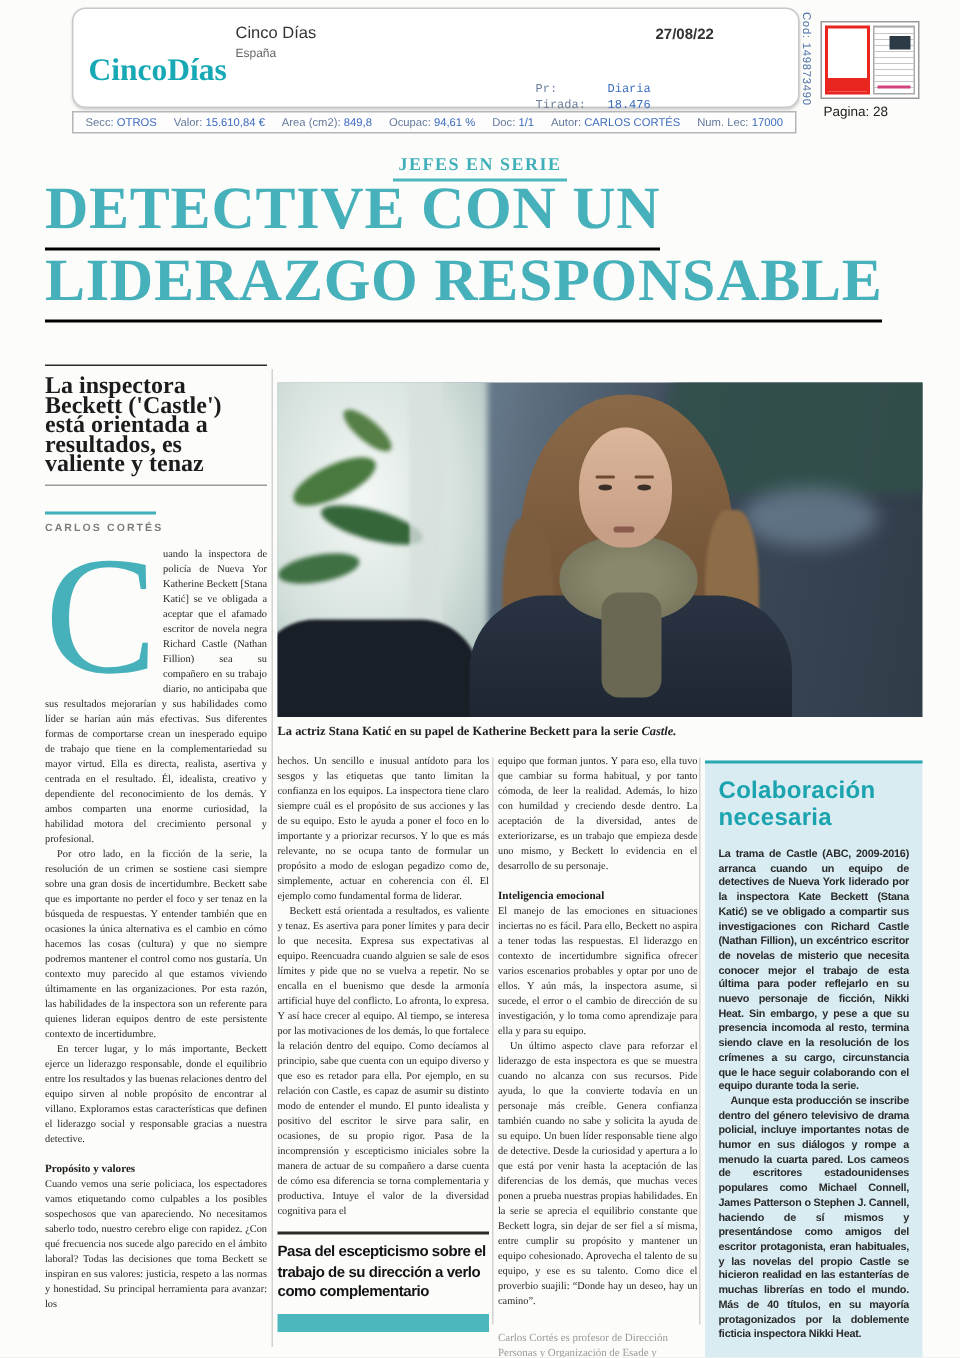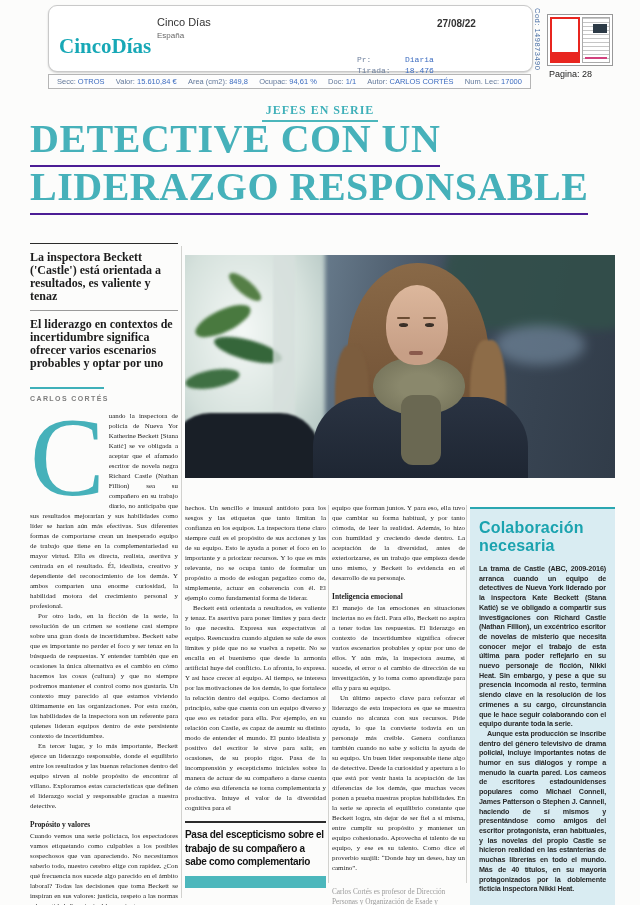"DETECTIVE CON UN" .hl span { border-bottom: 2px solid #4c1d95 -> 2px solid #000000 }
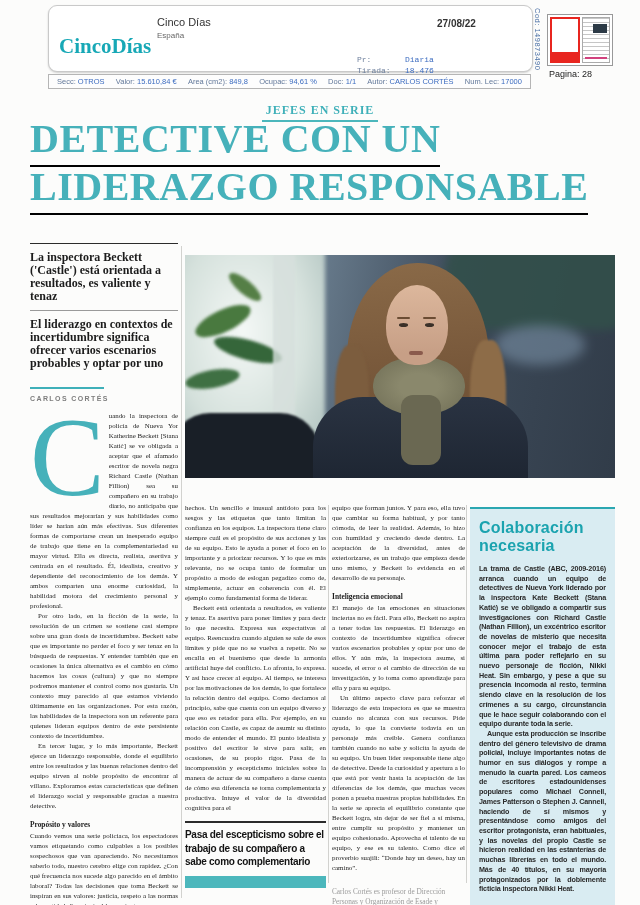"La inspectora Beckett ('Castle') está" .intro { font-size: 12px -> 16px }
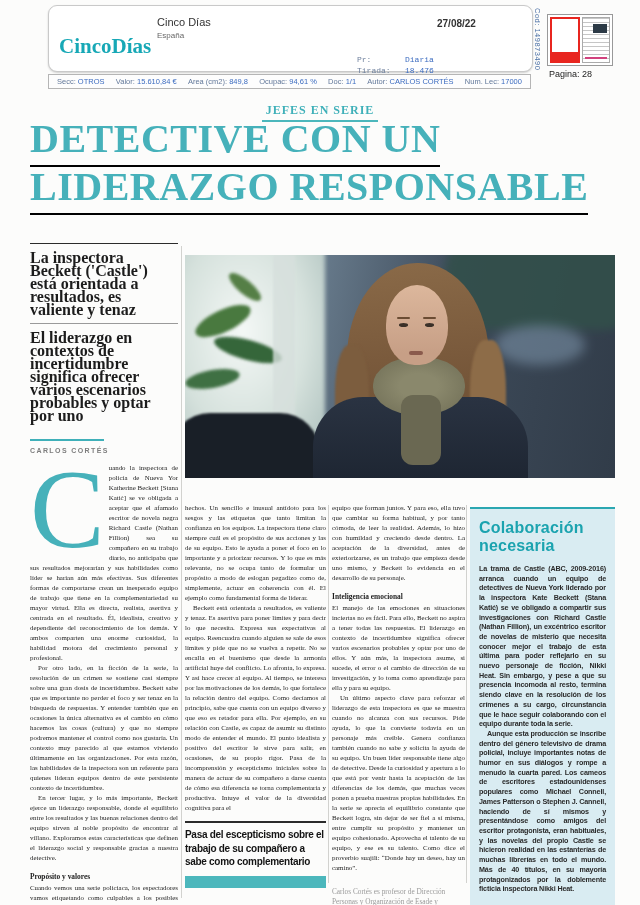"El liderazgo en contextos de" div.intro { html: <div>El liderazgo en contextos de incertidumbre significa ofrecer varios escenarios probables y optar por uno</div> -> none }
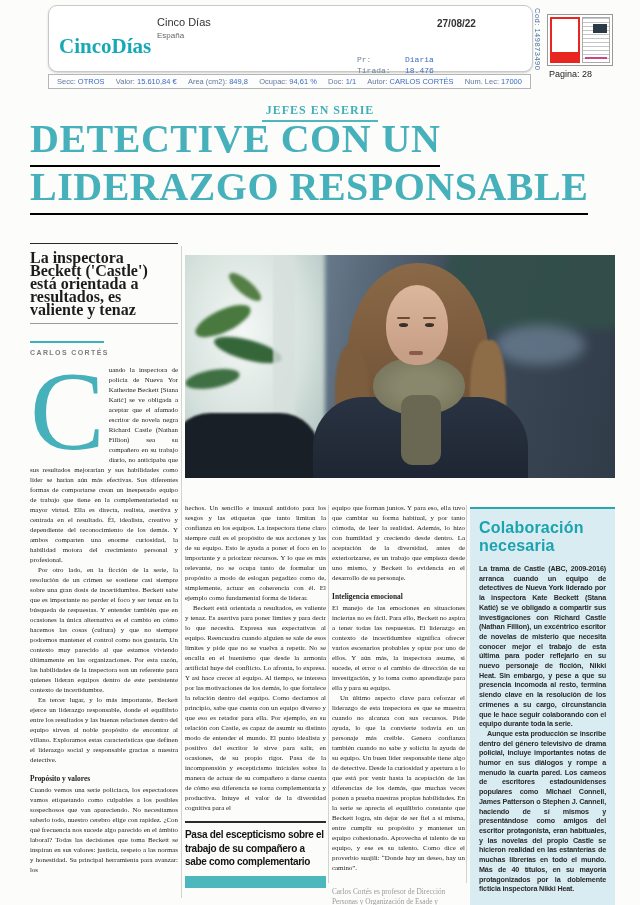"La actriz Stana Katić en" div.caption { html: none -> <div> <span>La actriz Stana Katić en su papel de Katherine Beckett para la serie </span><i>Castle.</i> </div> }
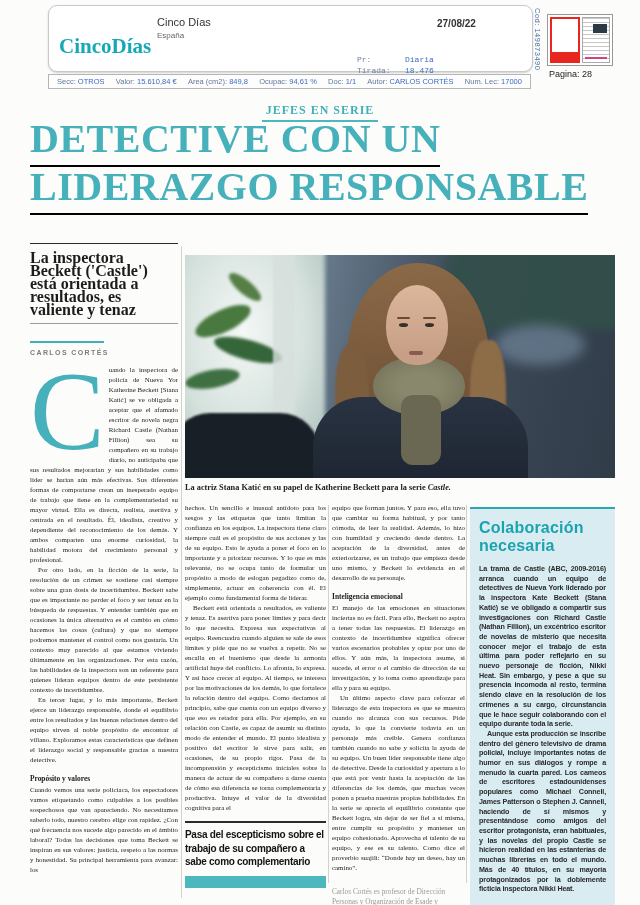"Pasa del escepticismo sobre el" div.pullquote { text: compañero a sabe -> dirección a verlo }
